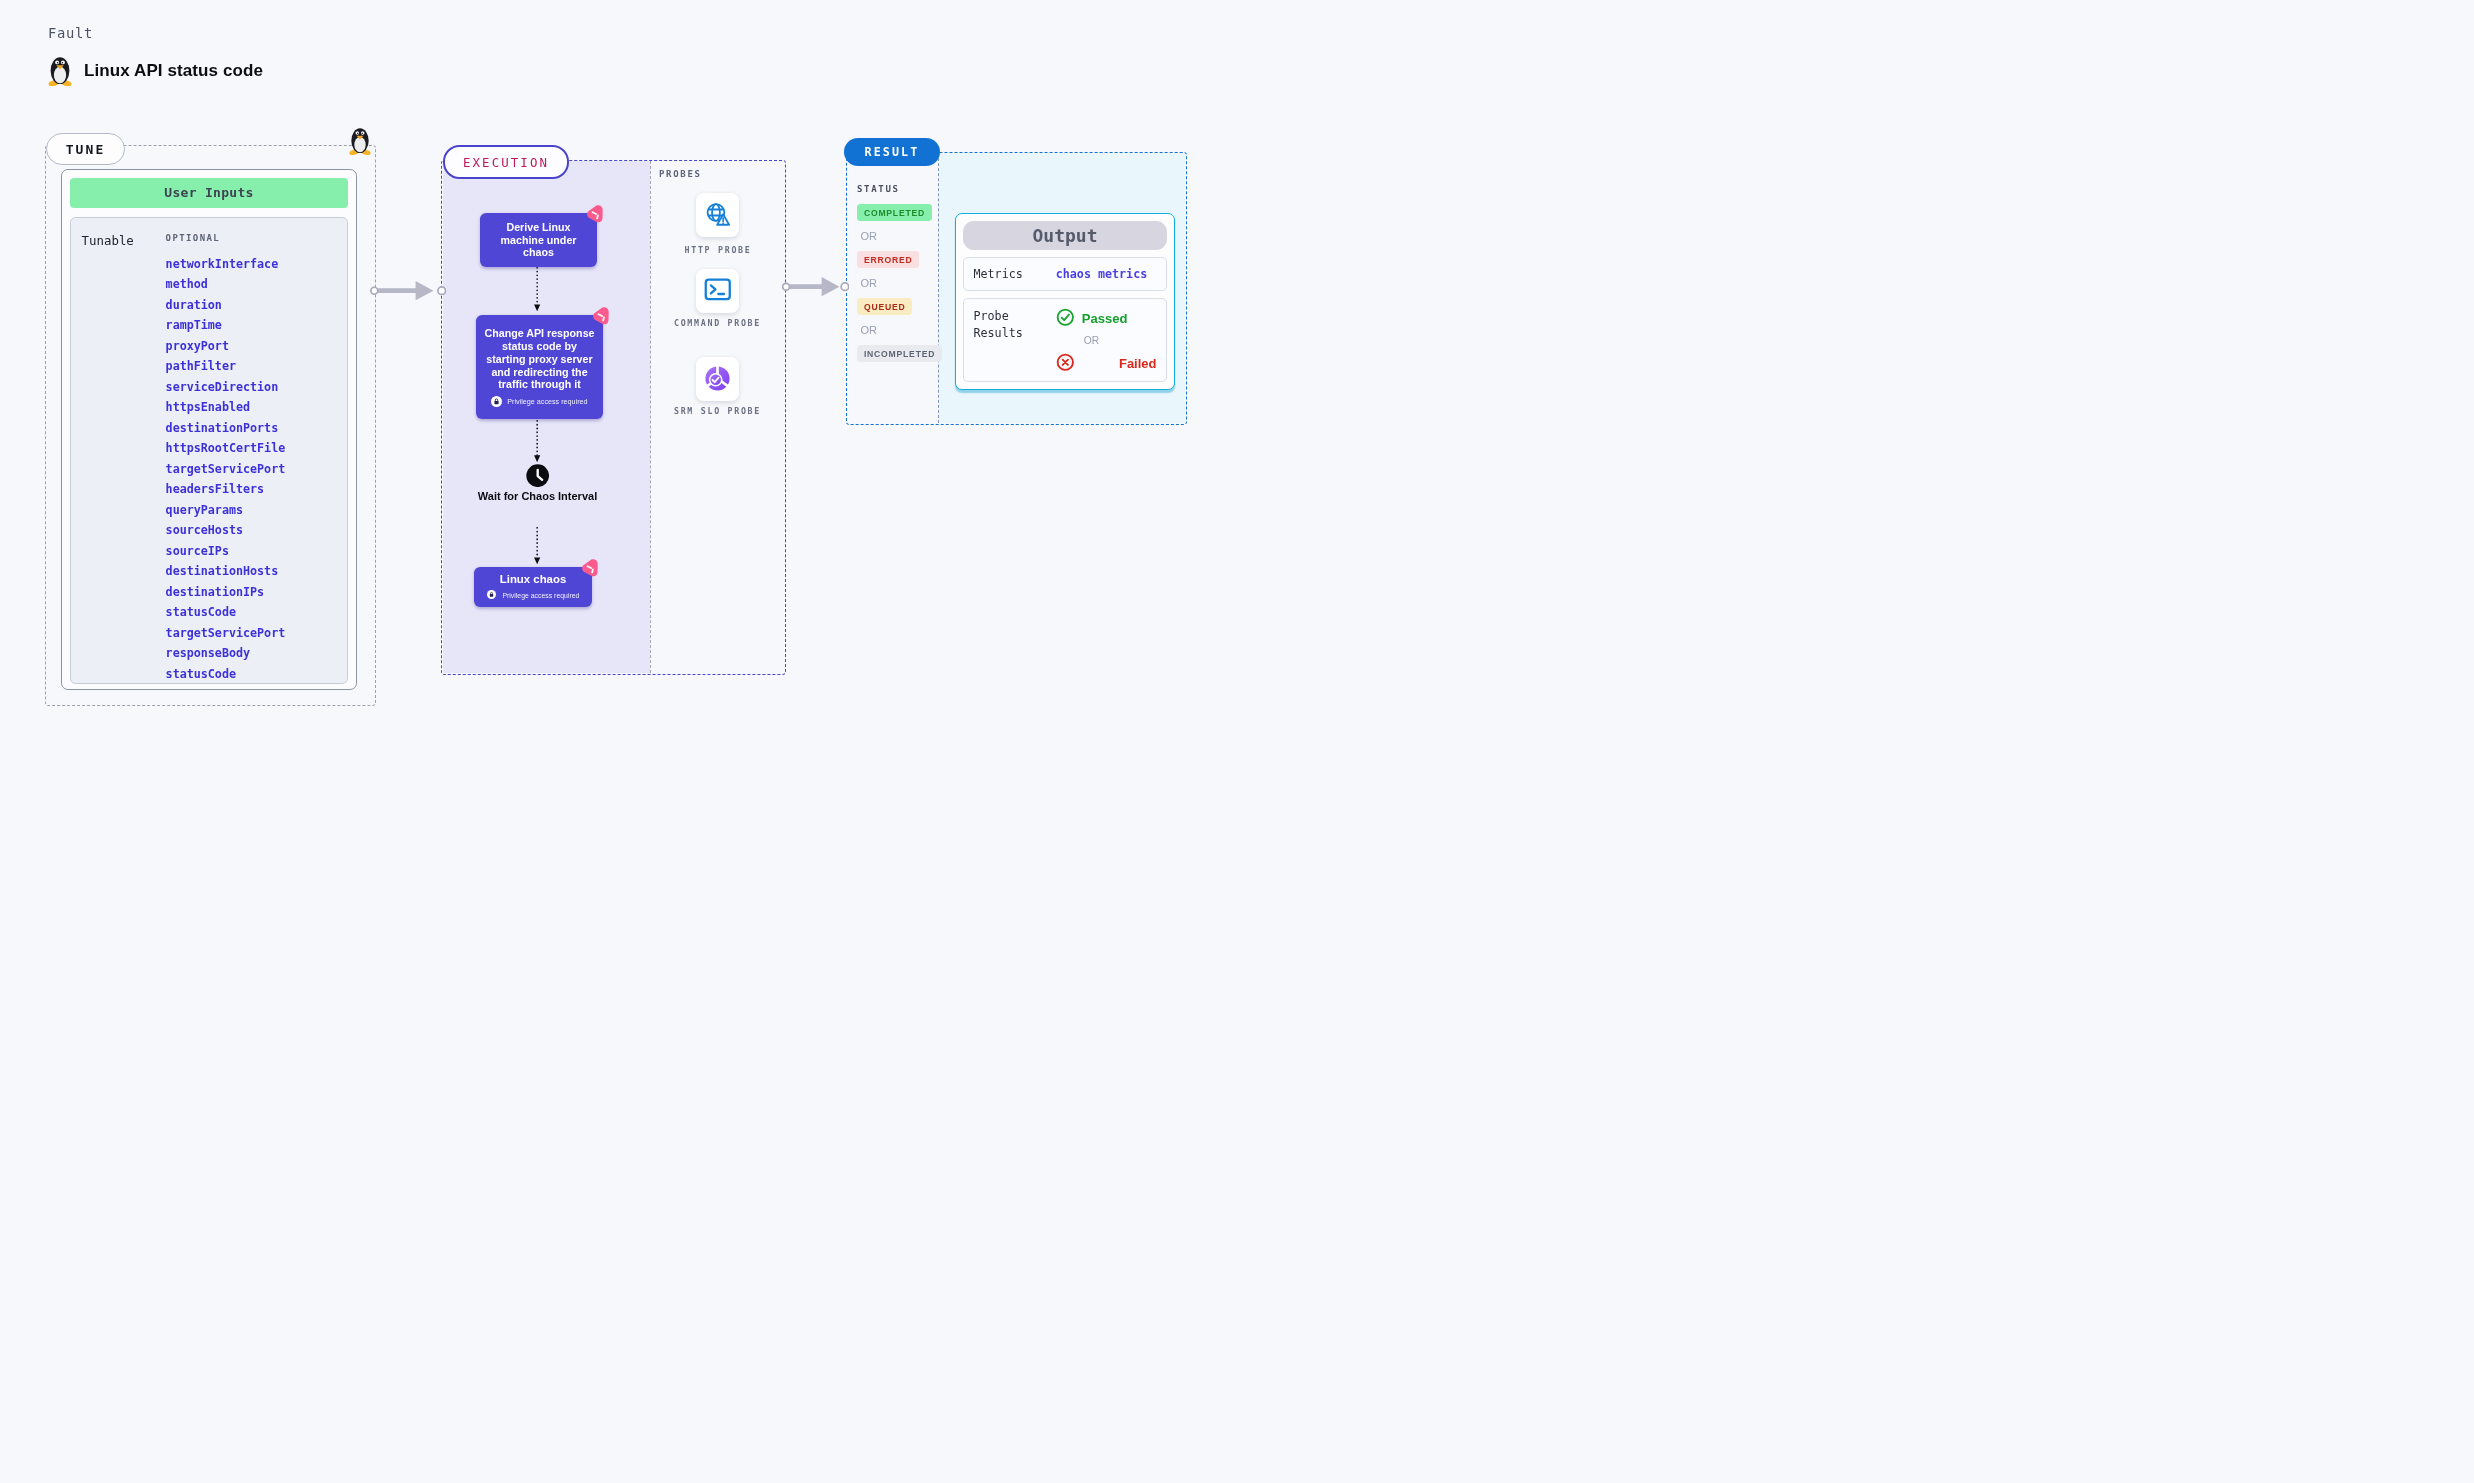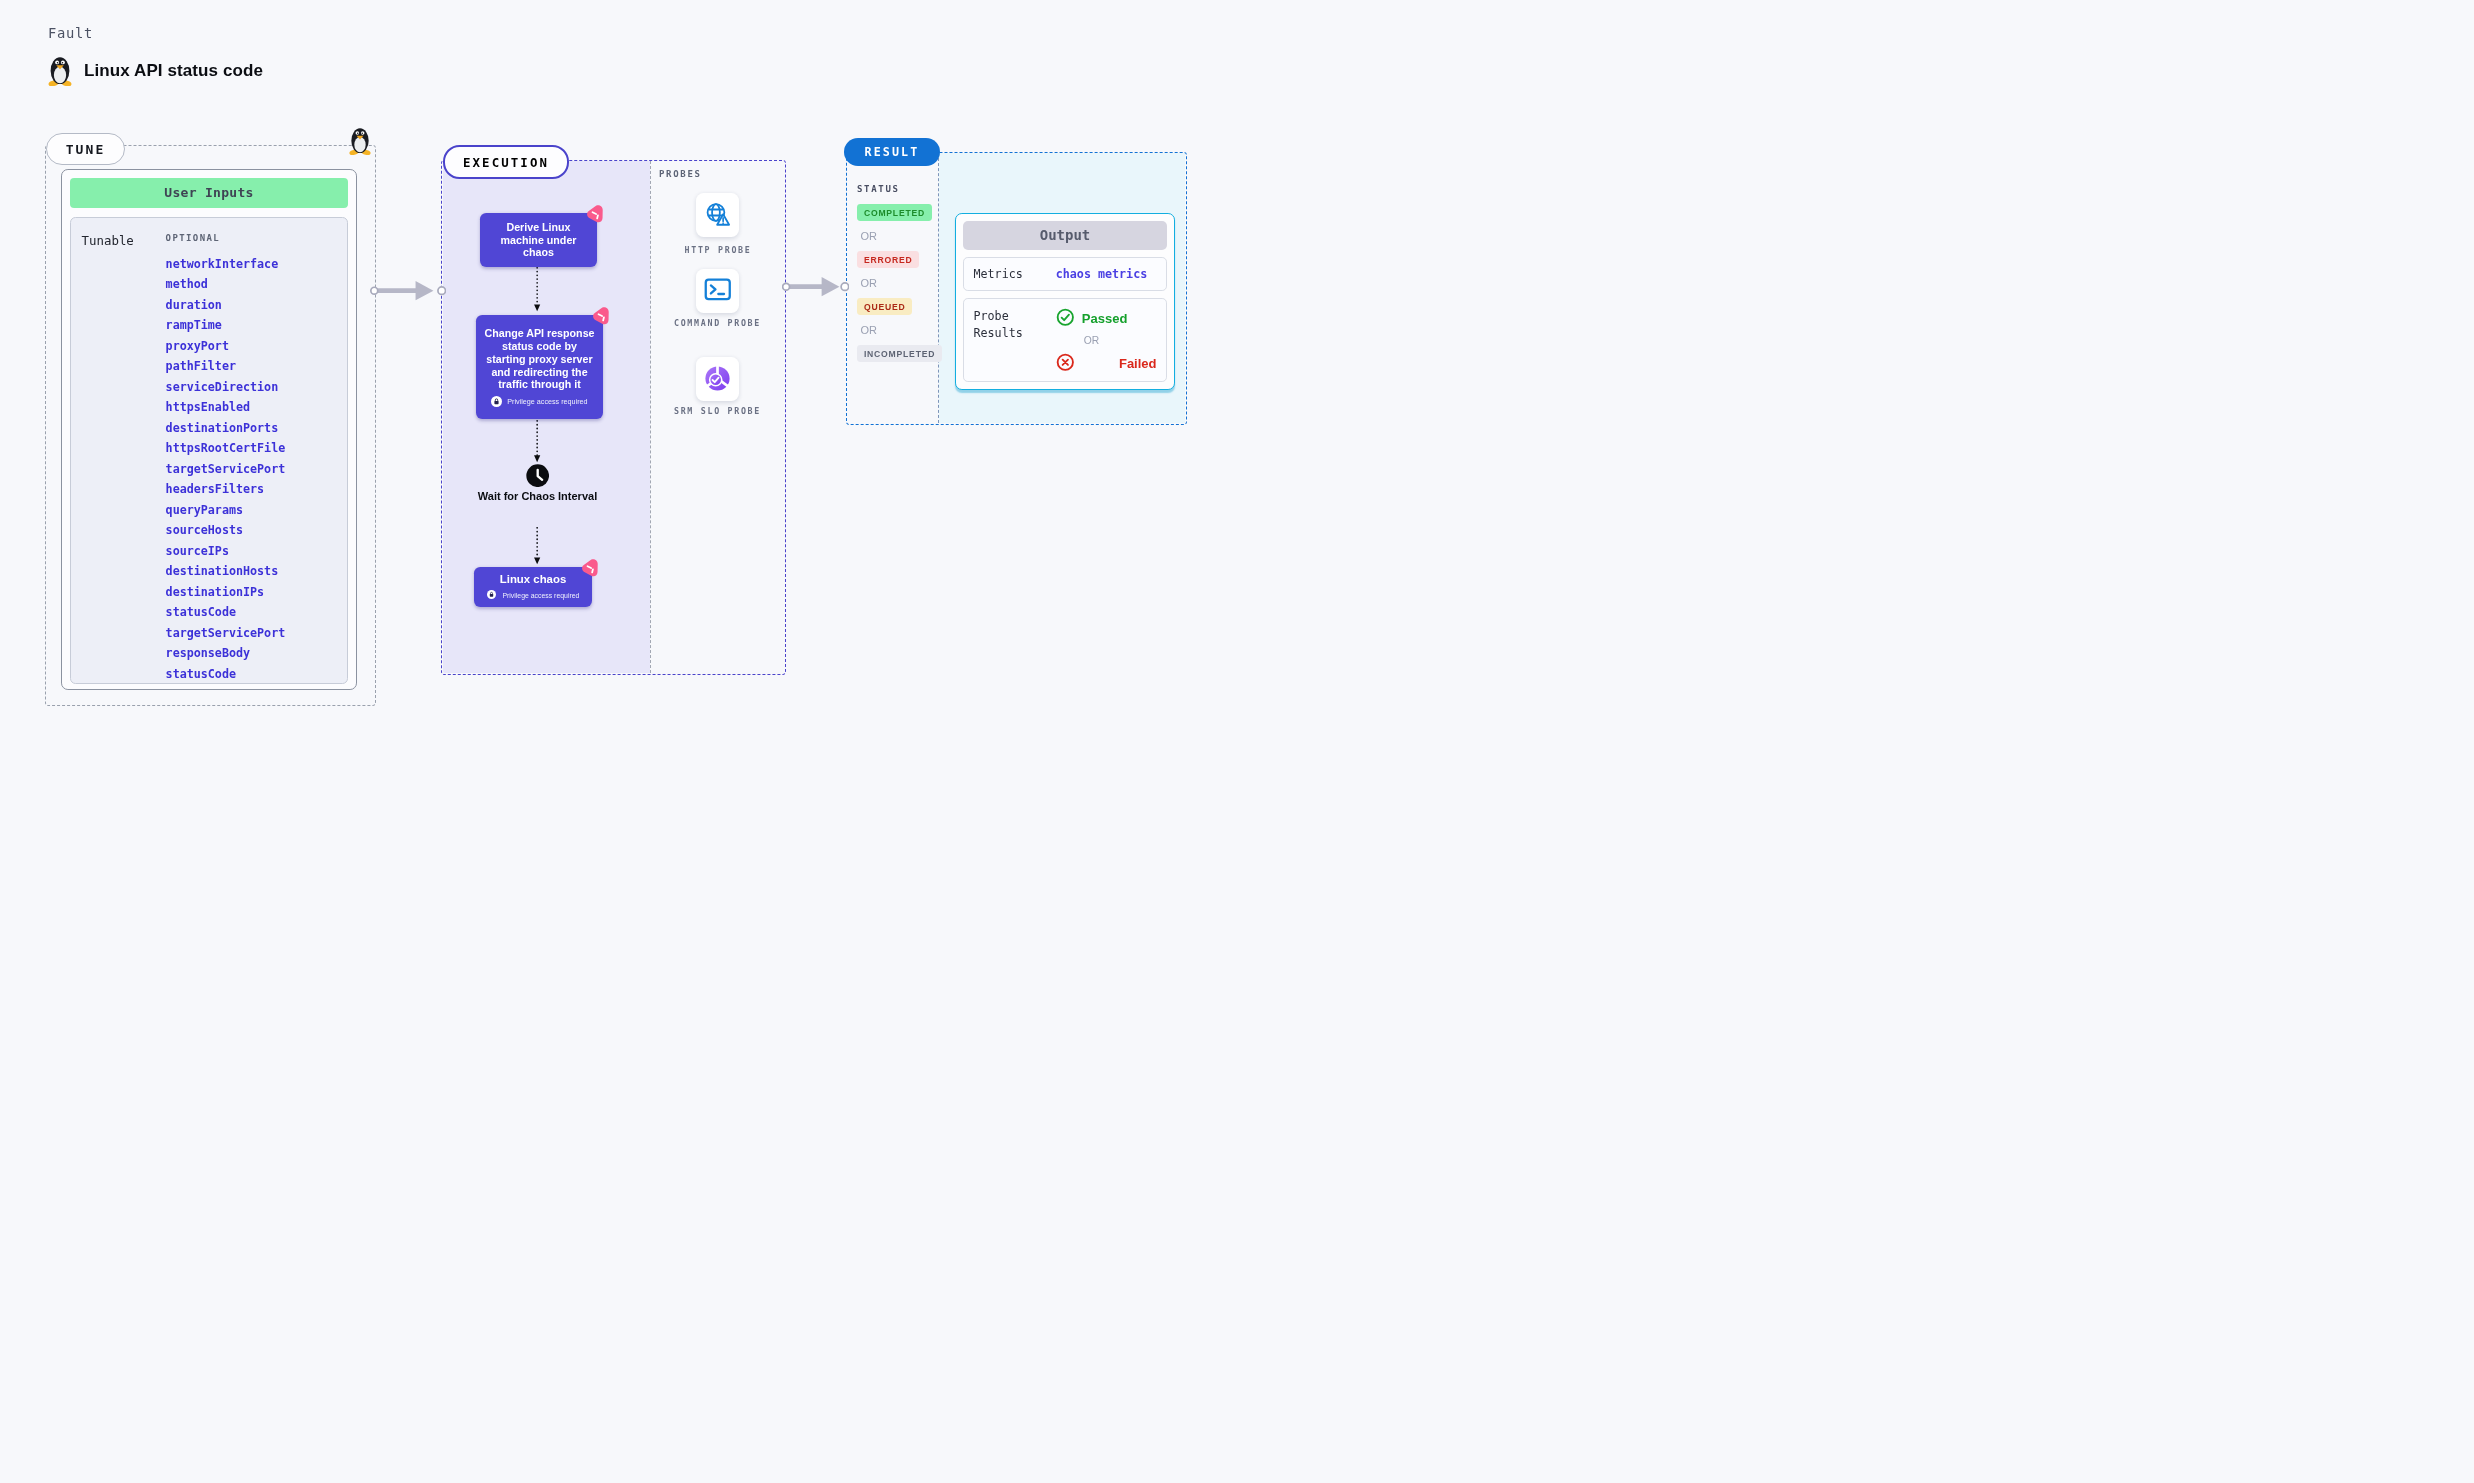"EXECUTION" .exec-pill { color: #000000 -> #be185d; font-weight: bold -> normal }
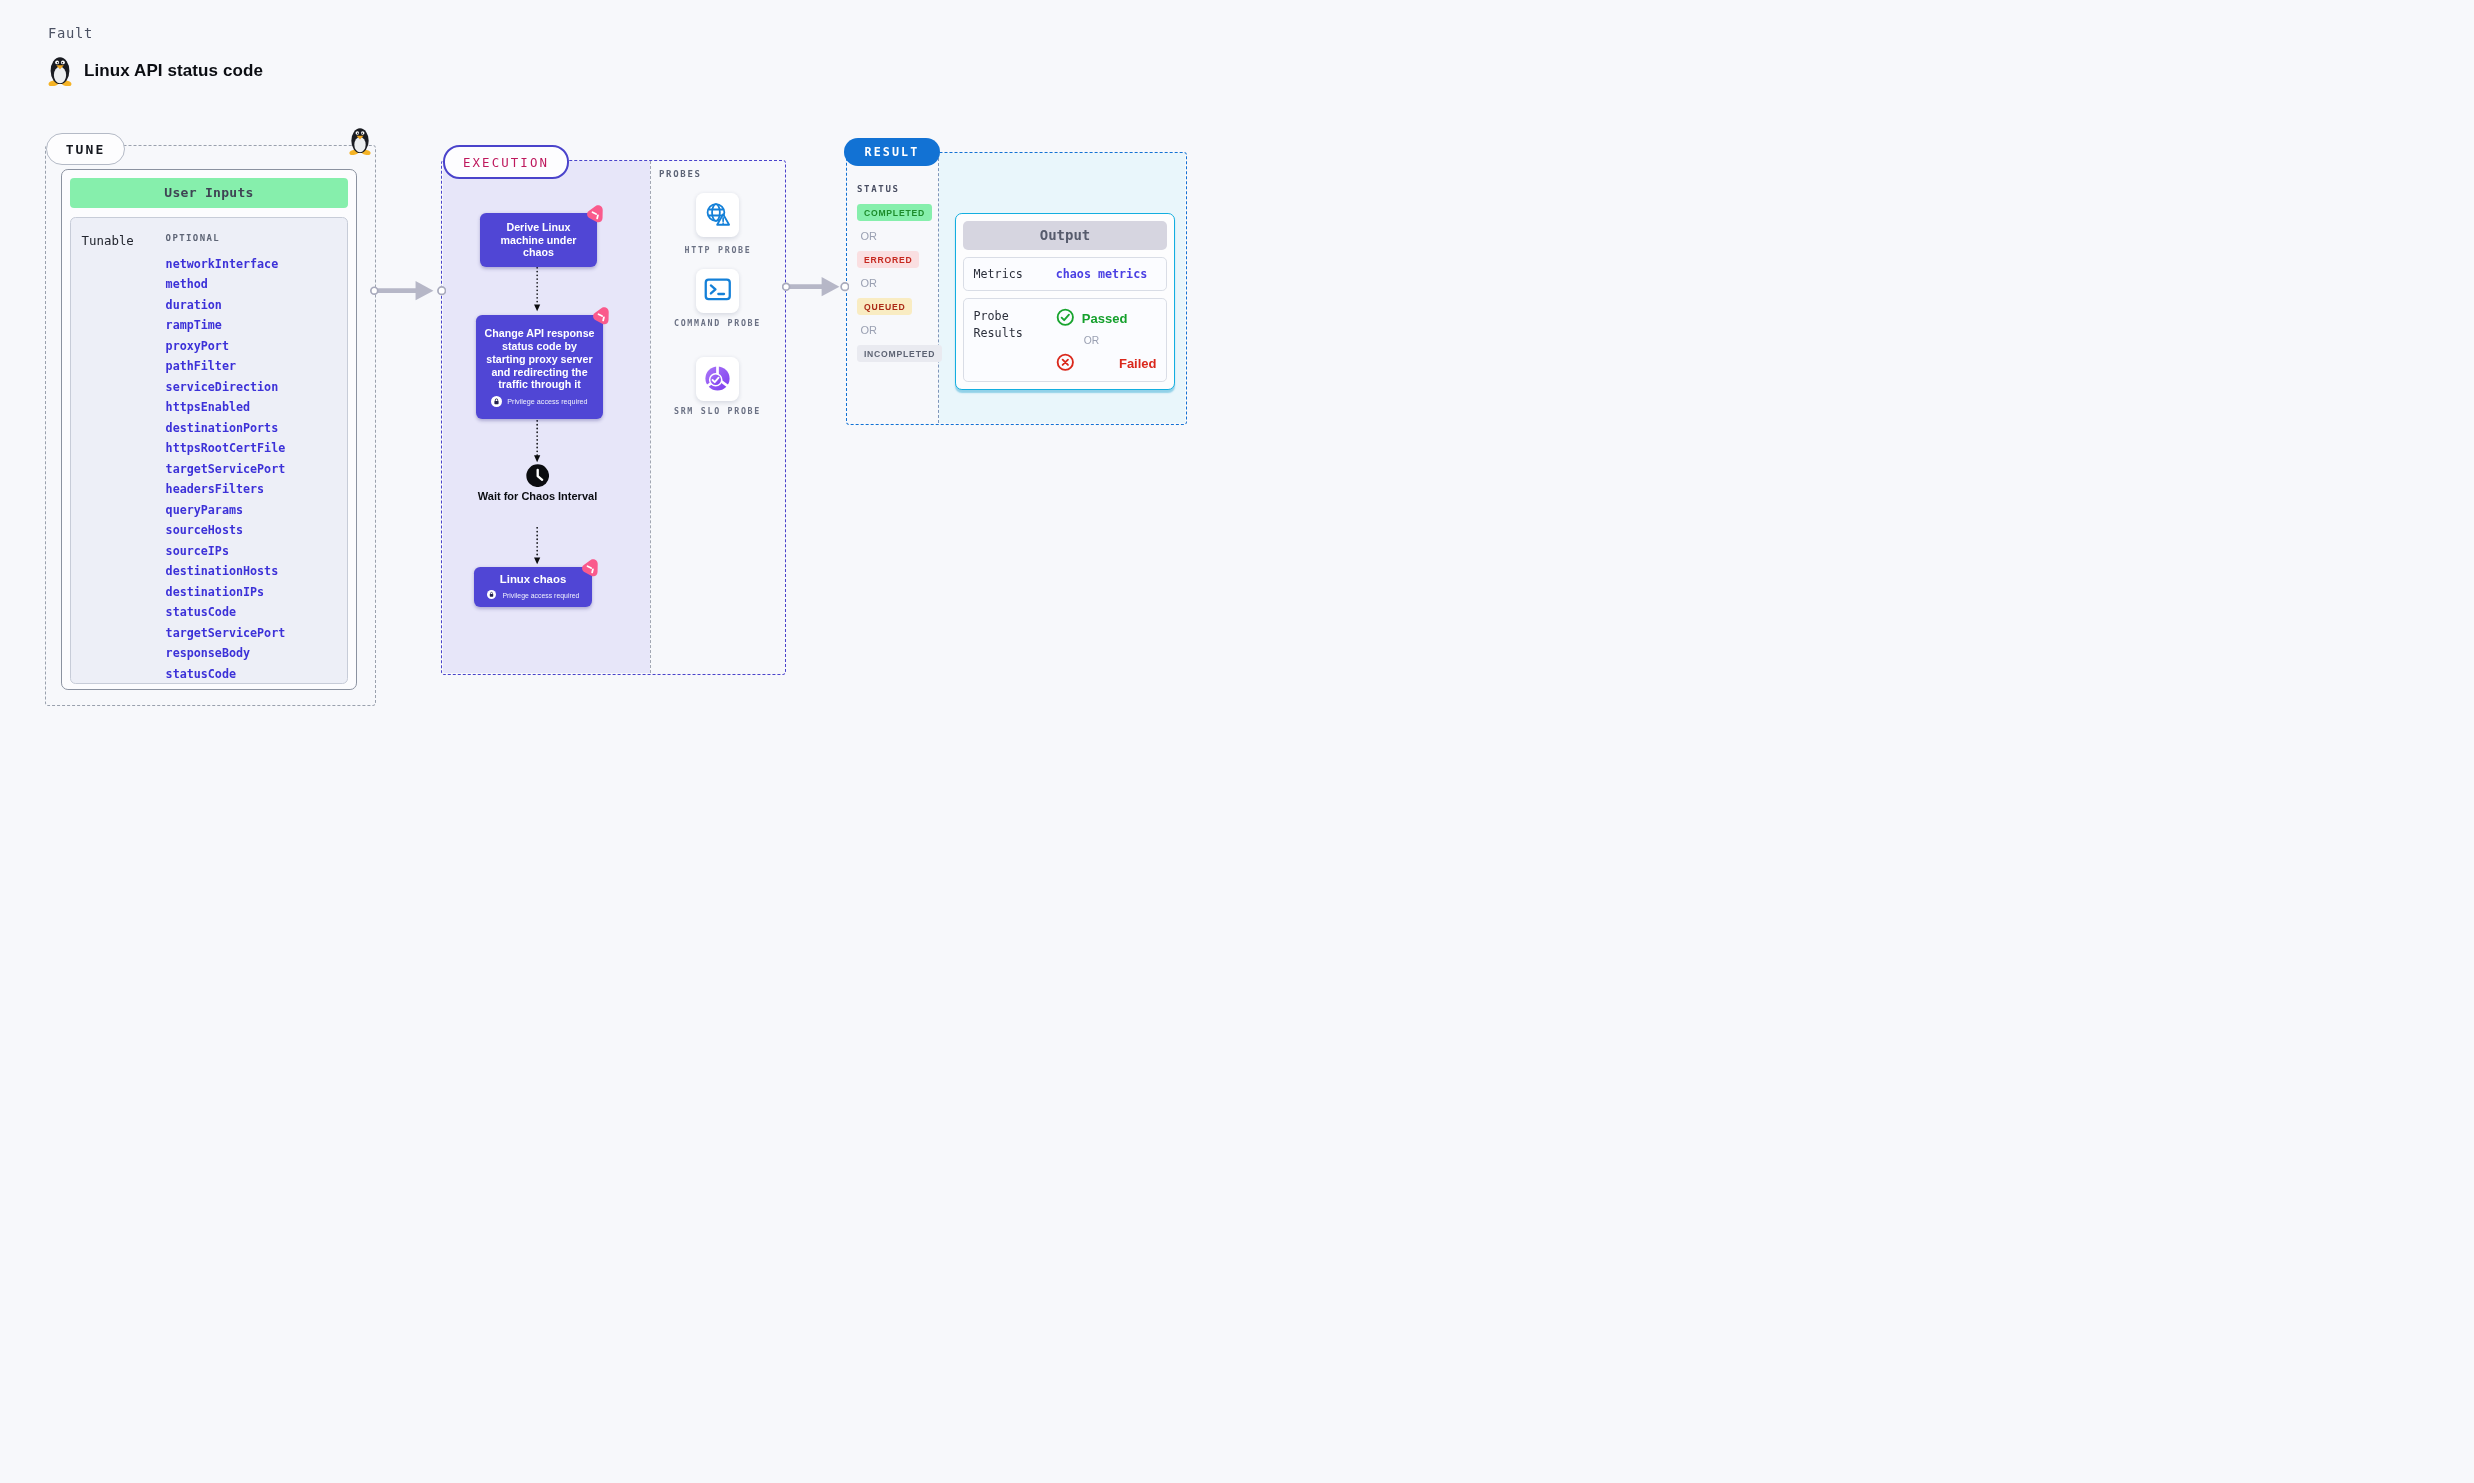"Output" .output-header { border-radius: 5px -> 11px; font-size: 14px -> 18px }
